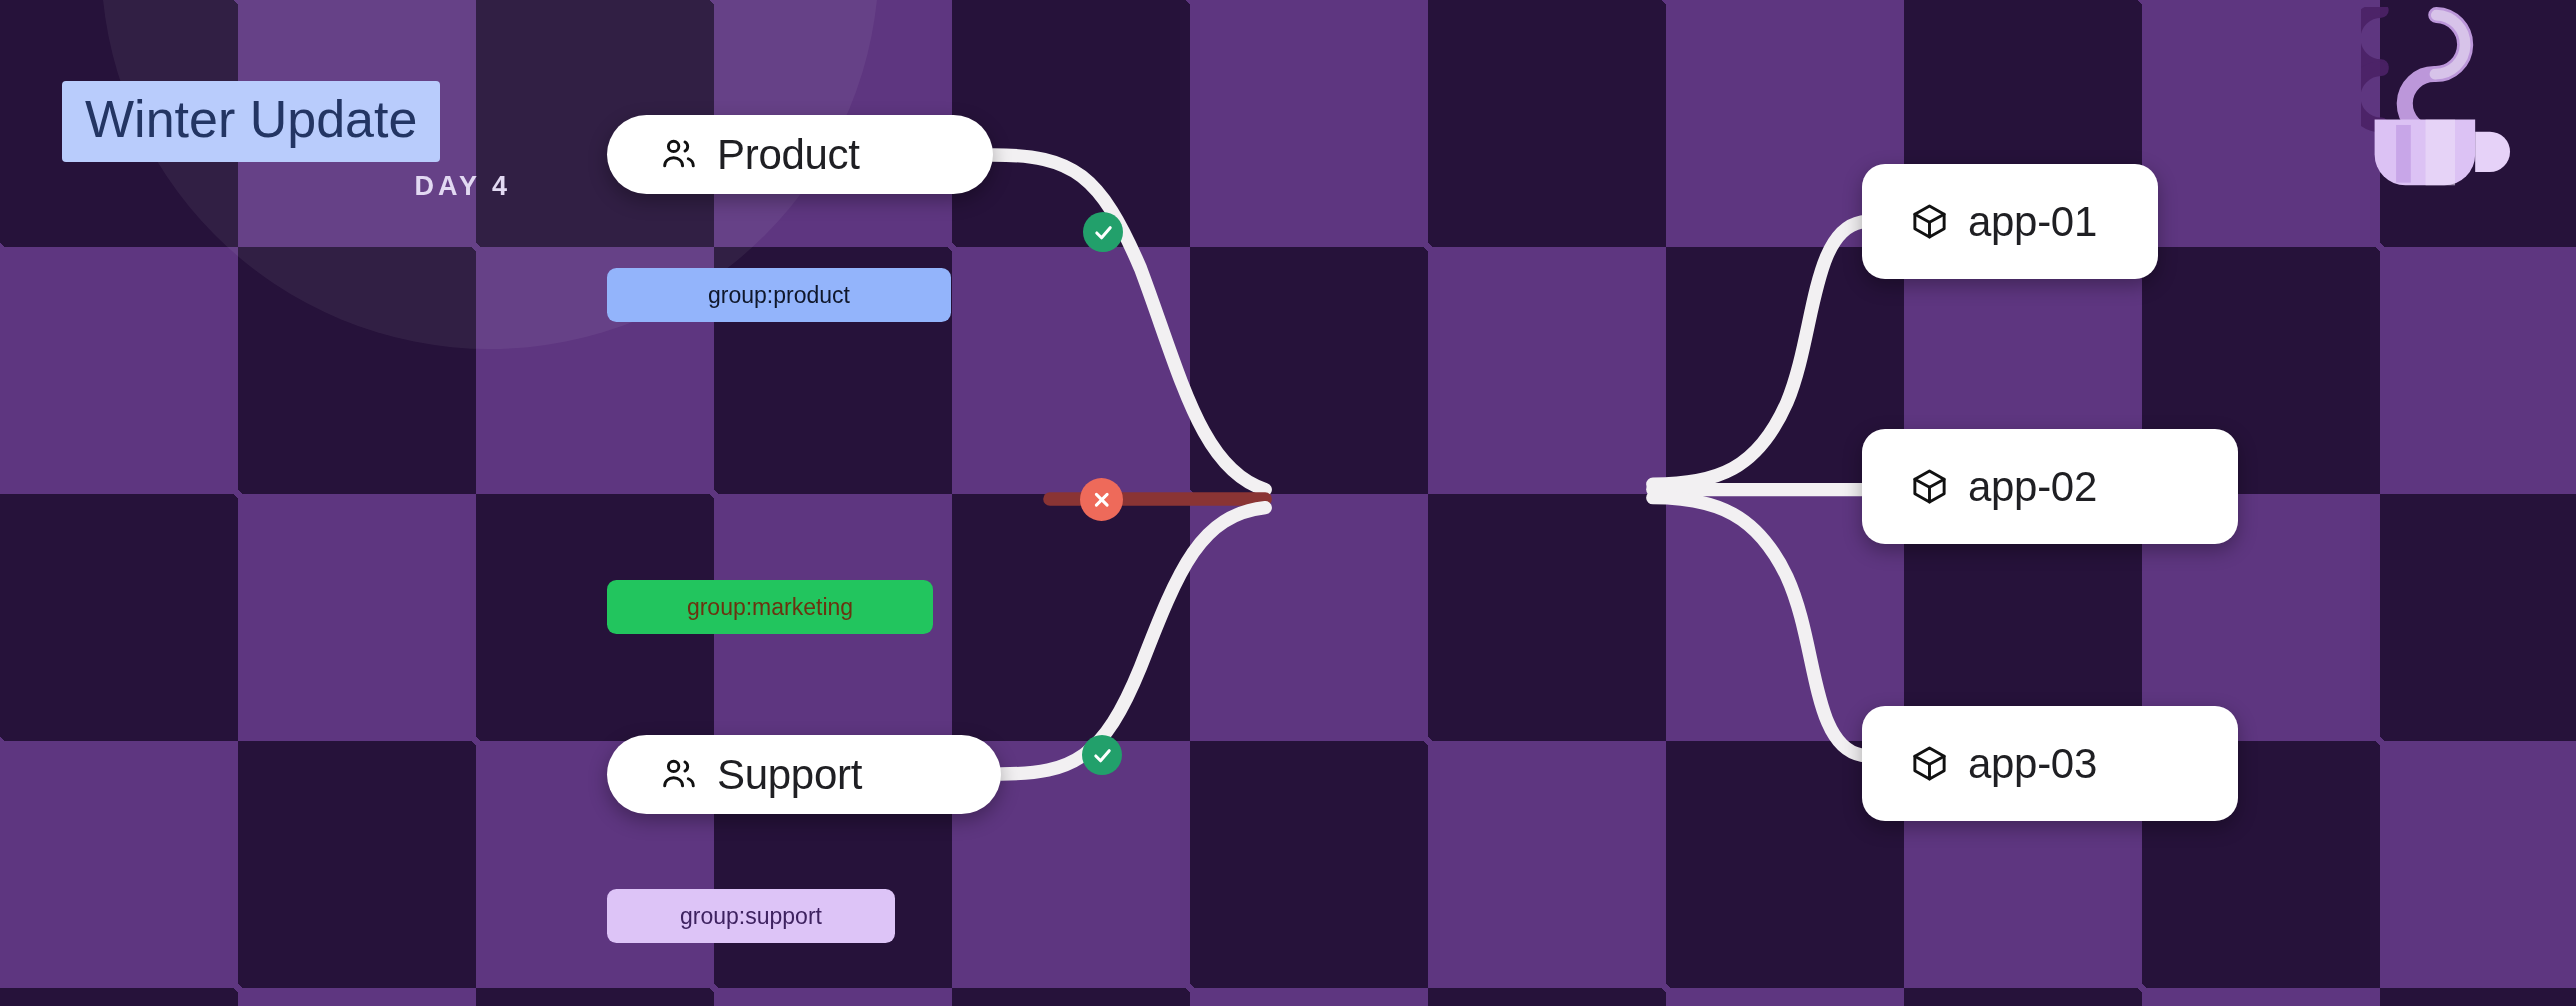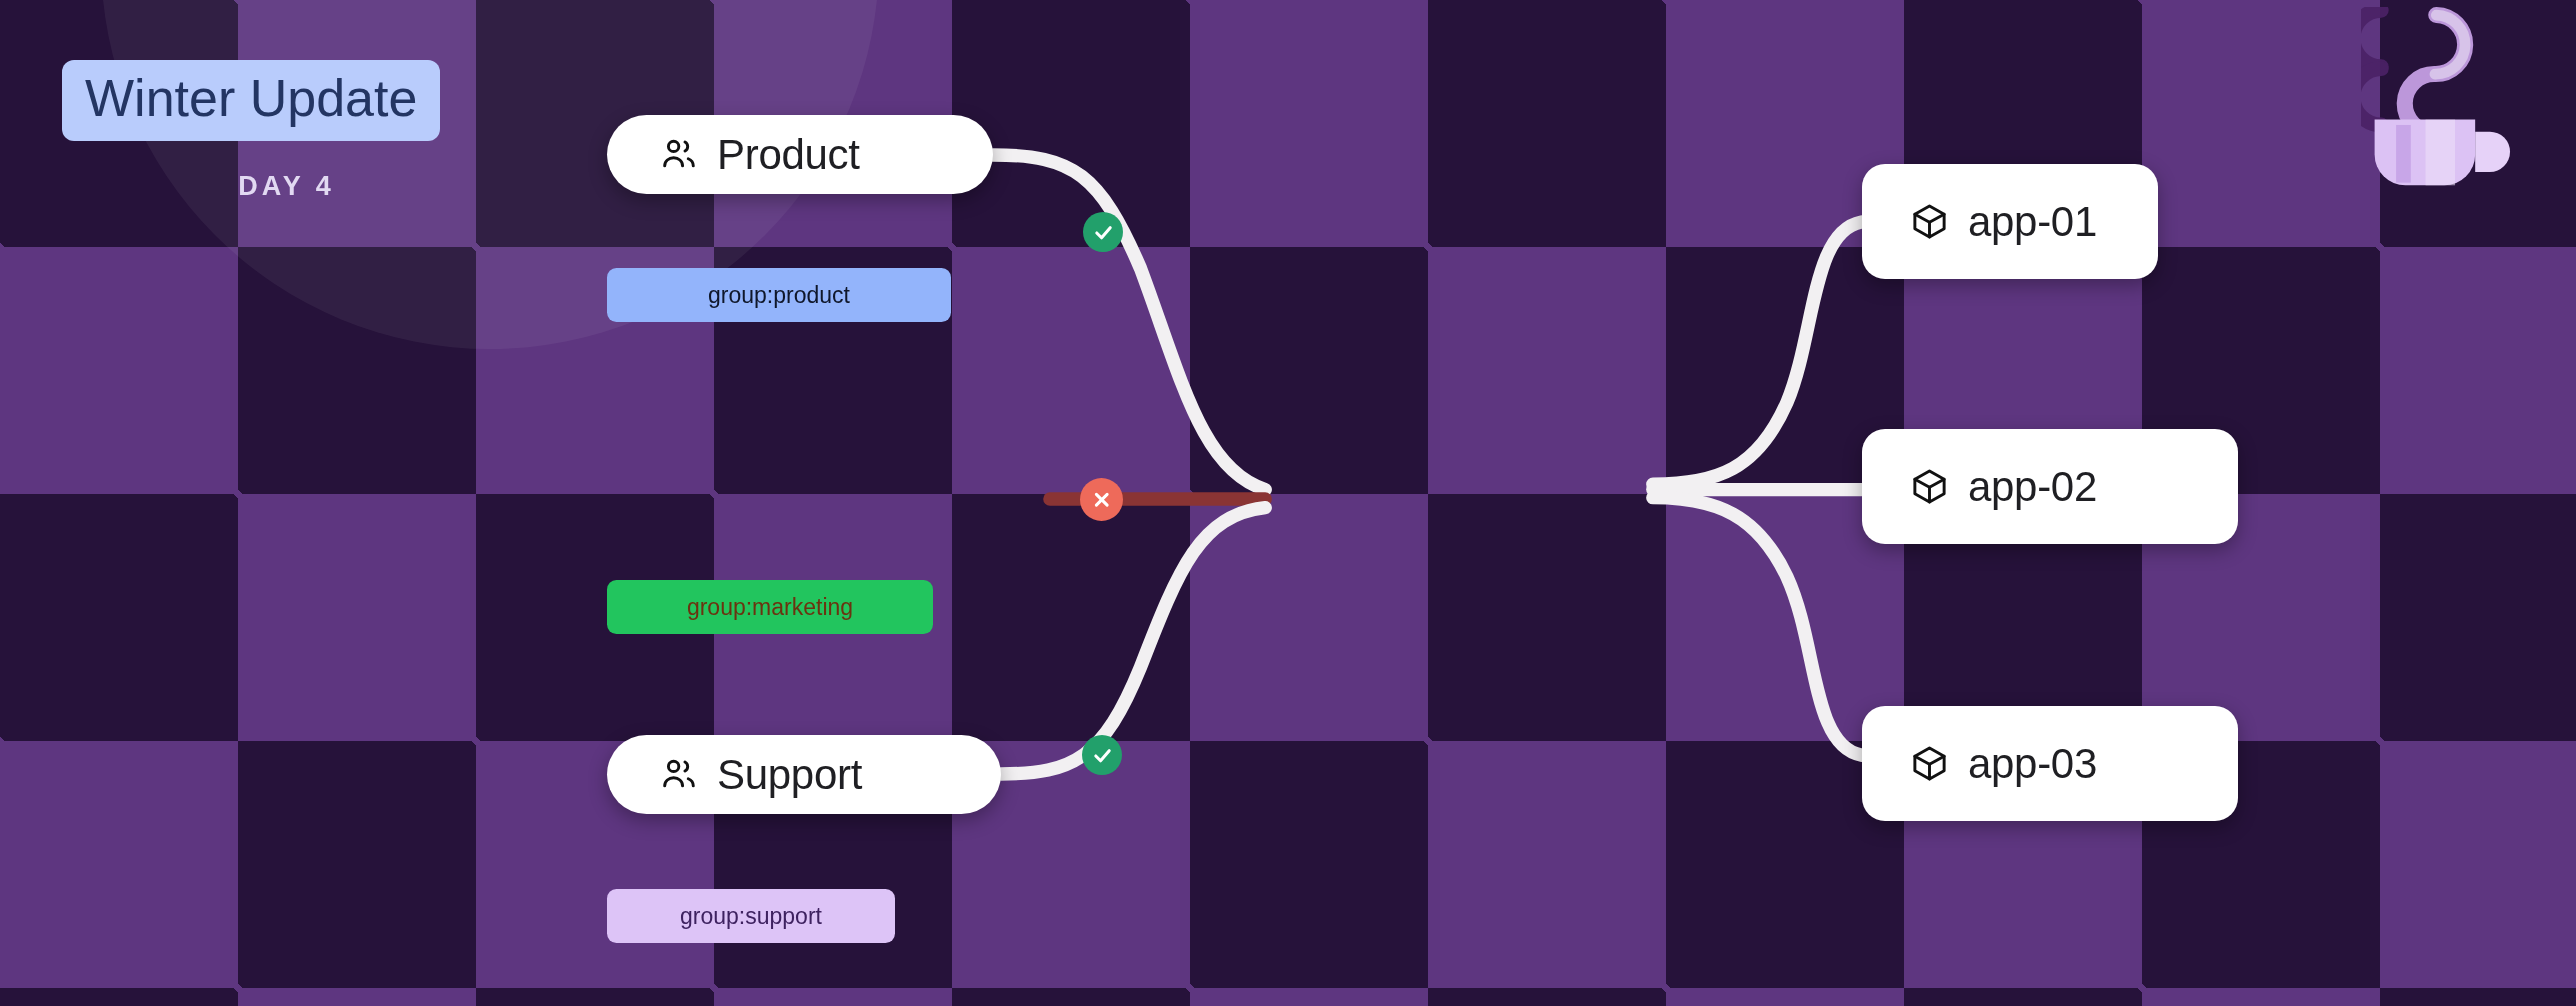"Winter Update" .hdr-title { border-radius: 12px -> 4px; top: 60px -> 81px }
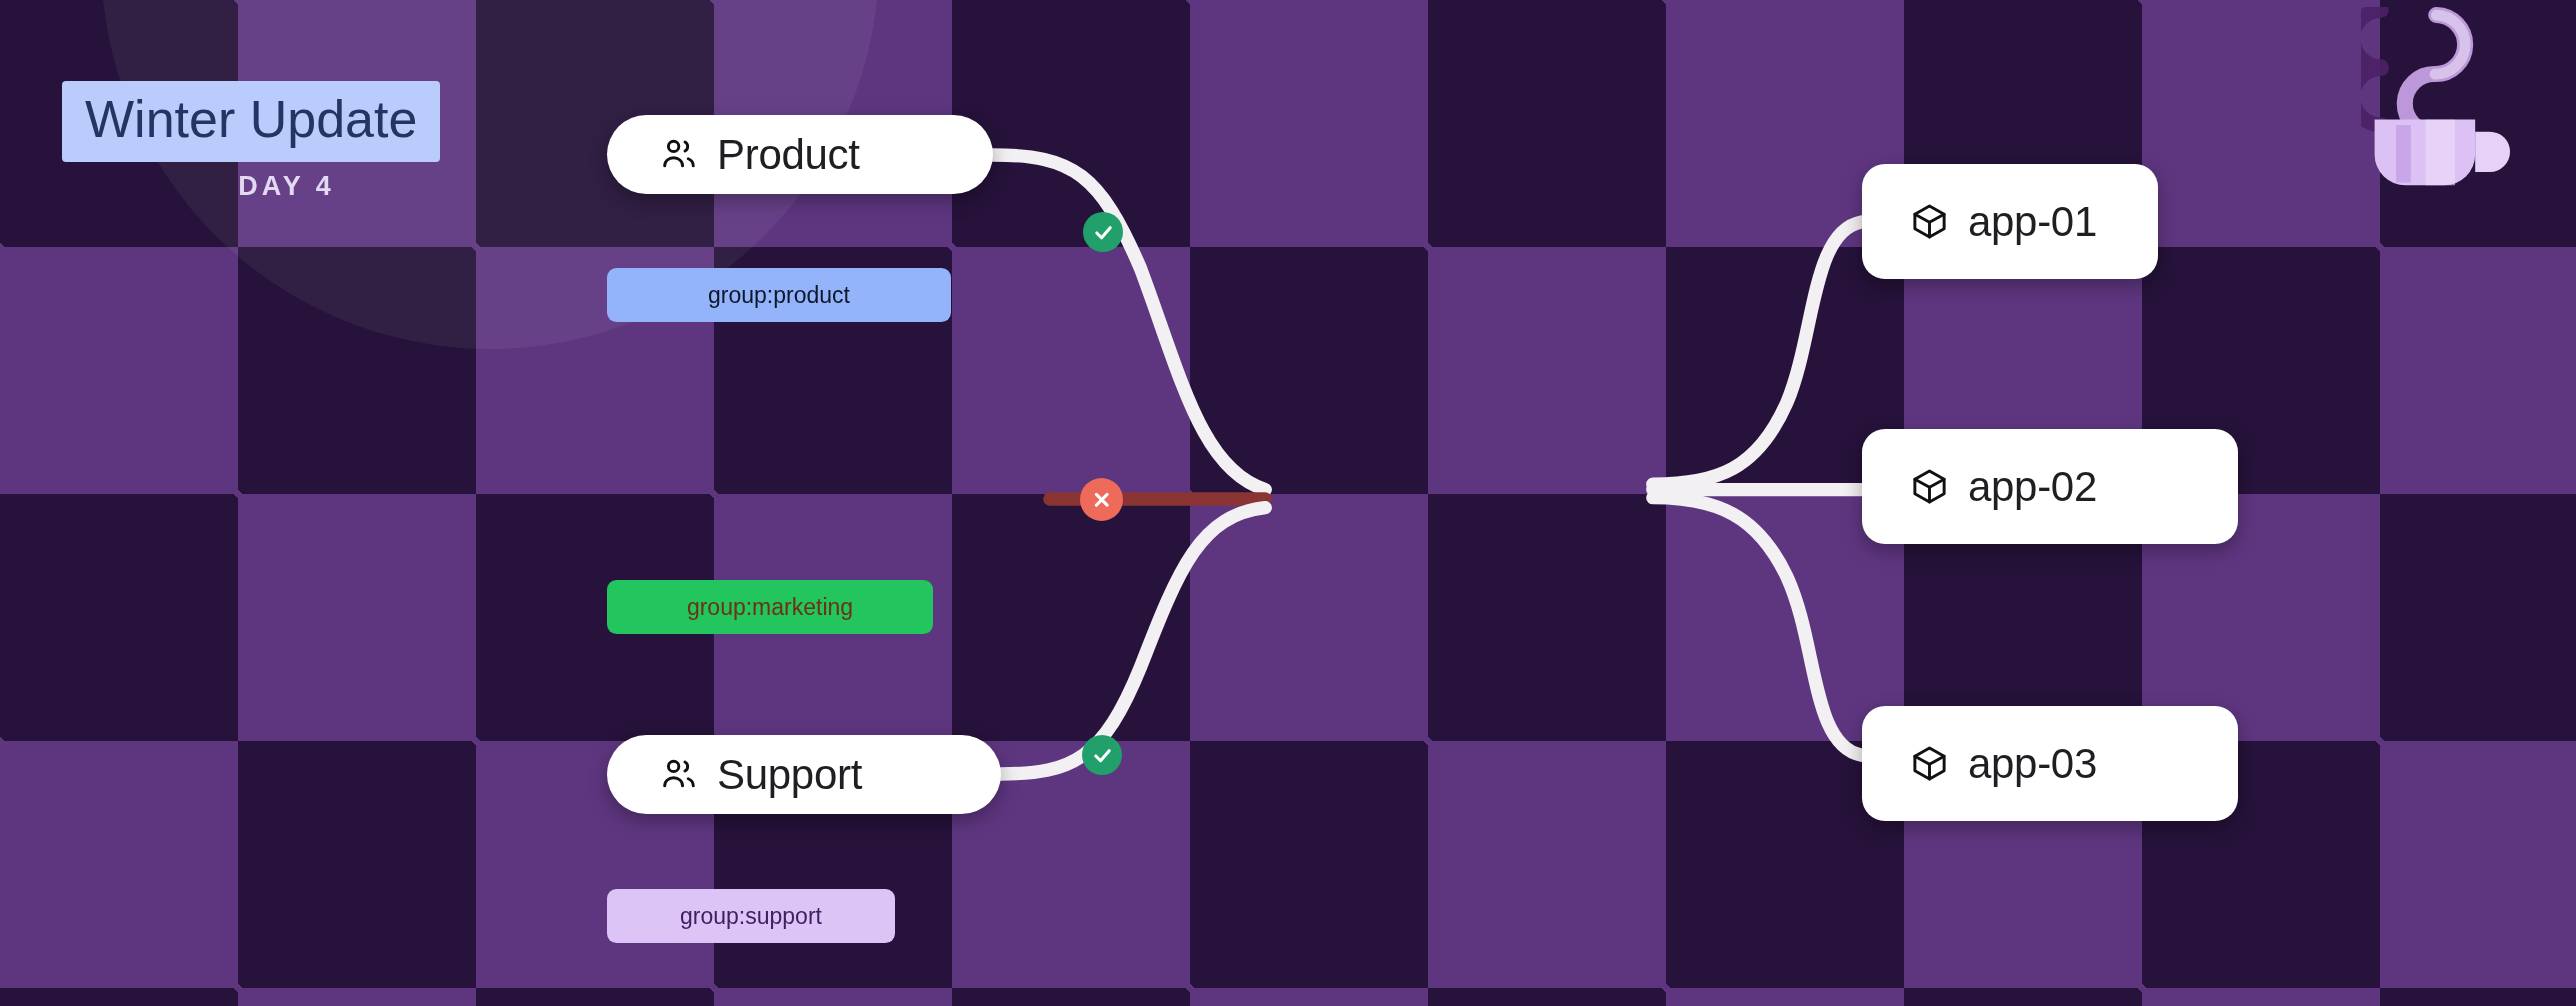"DAY 4" .hdr-sub { text-align: center -> right }
